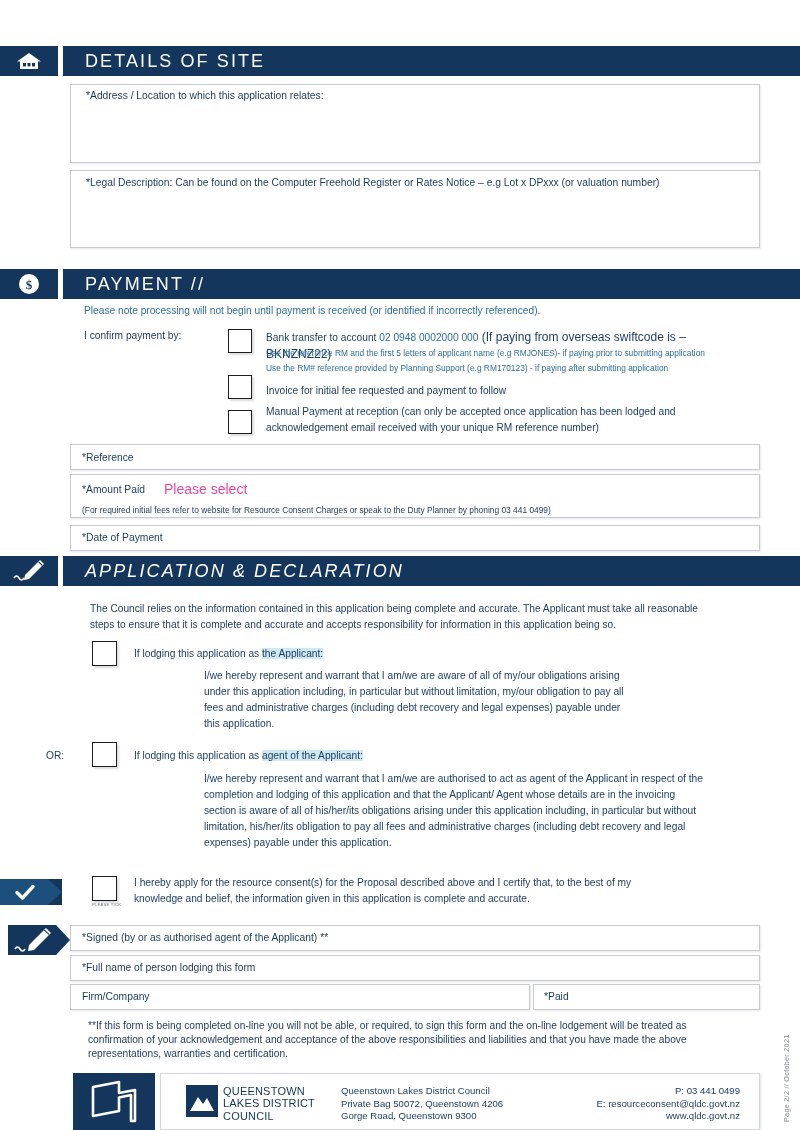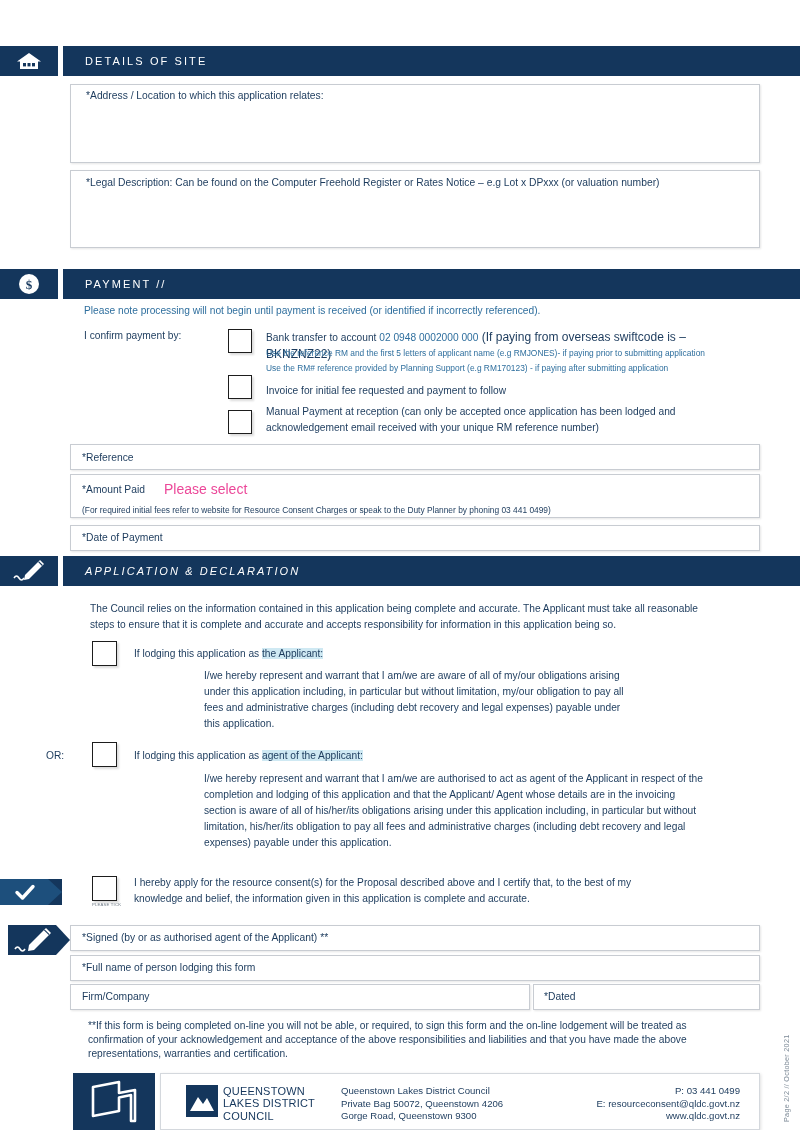"DETAILS OF SITE" .sec-bar { font-size: 11px -> 18px }
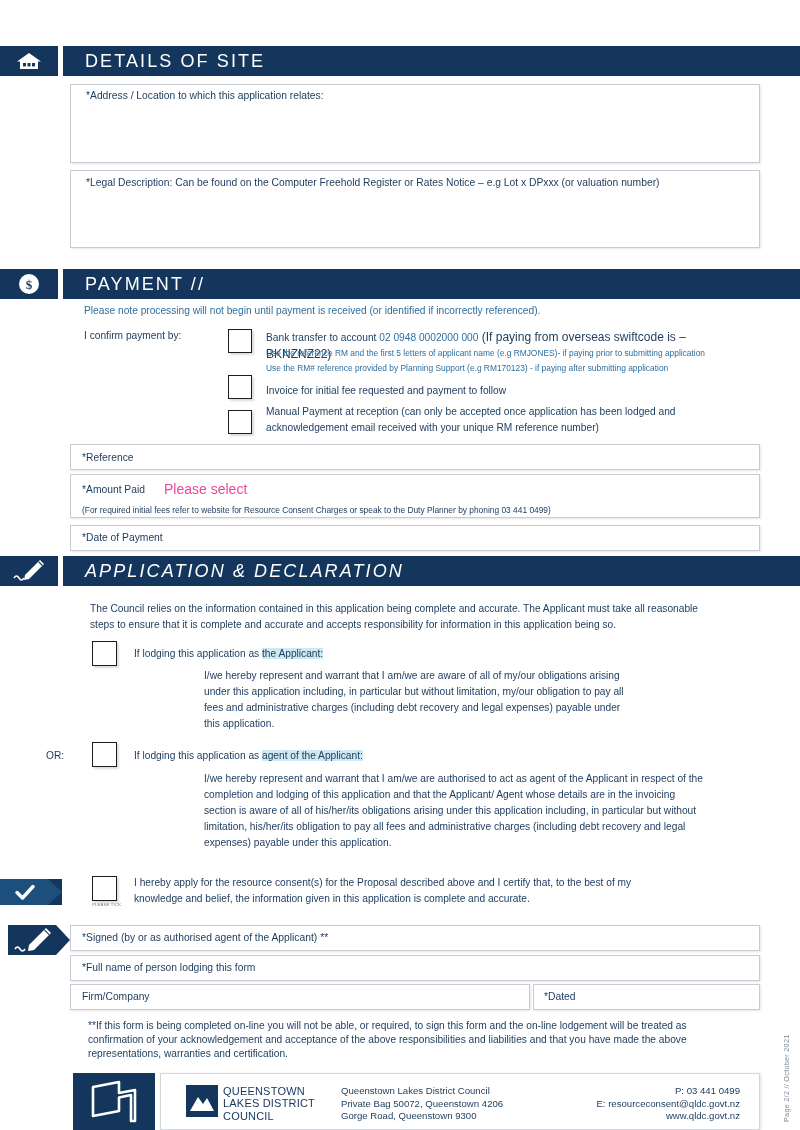"*Dated" div.fieldlabel { text: Dated -> Paid }
